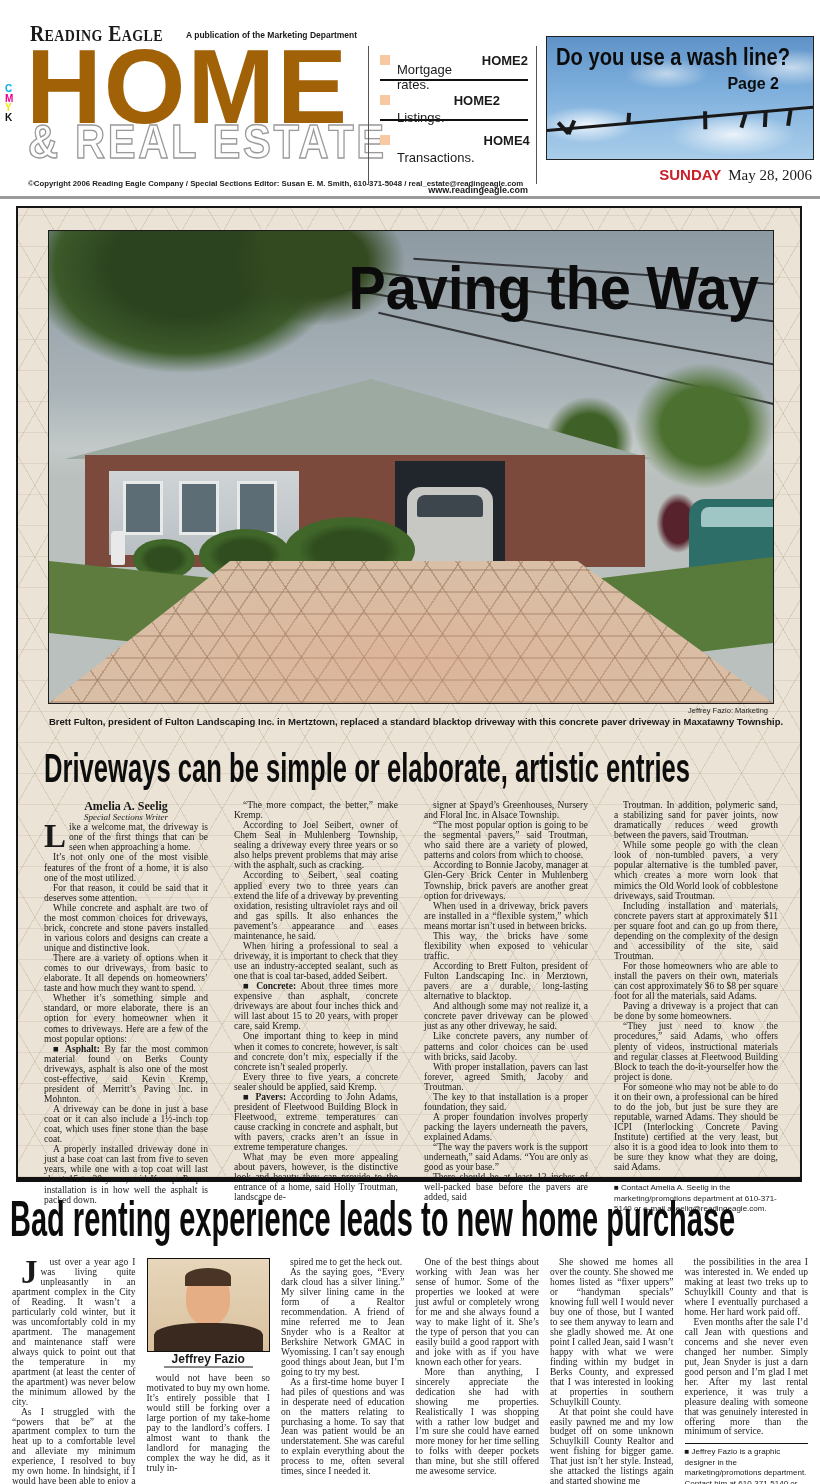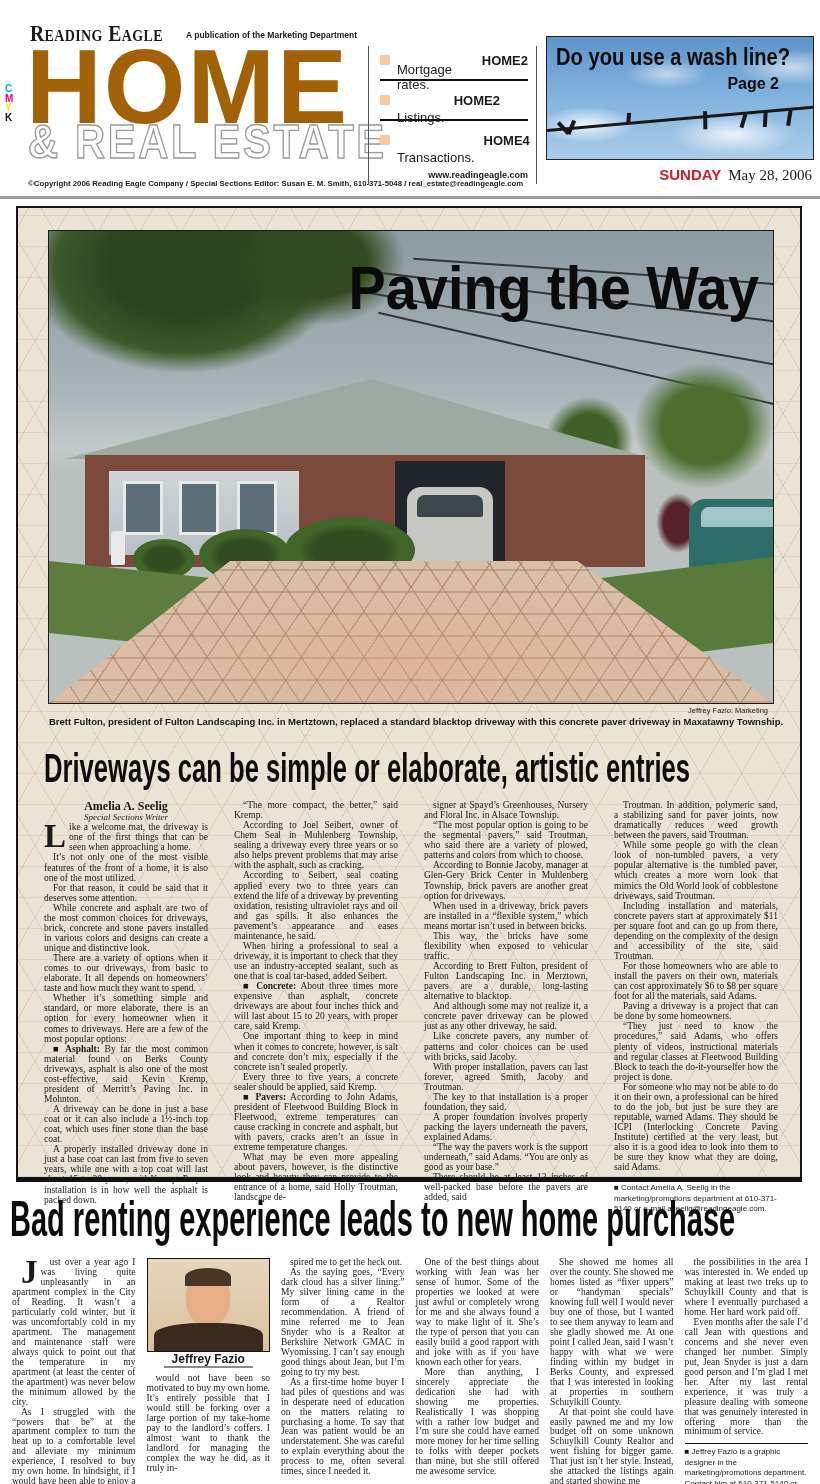"www.readingeagle.com" .website { top: 170px -> 185px }
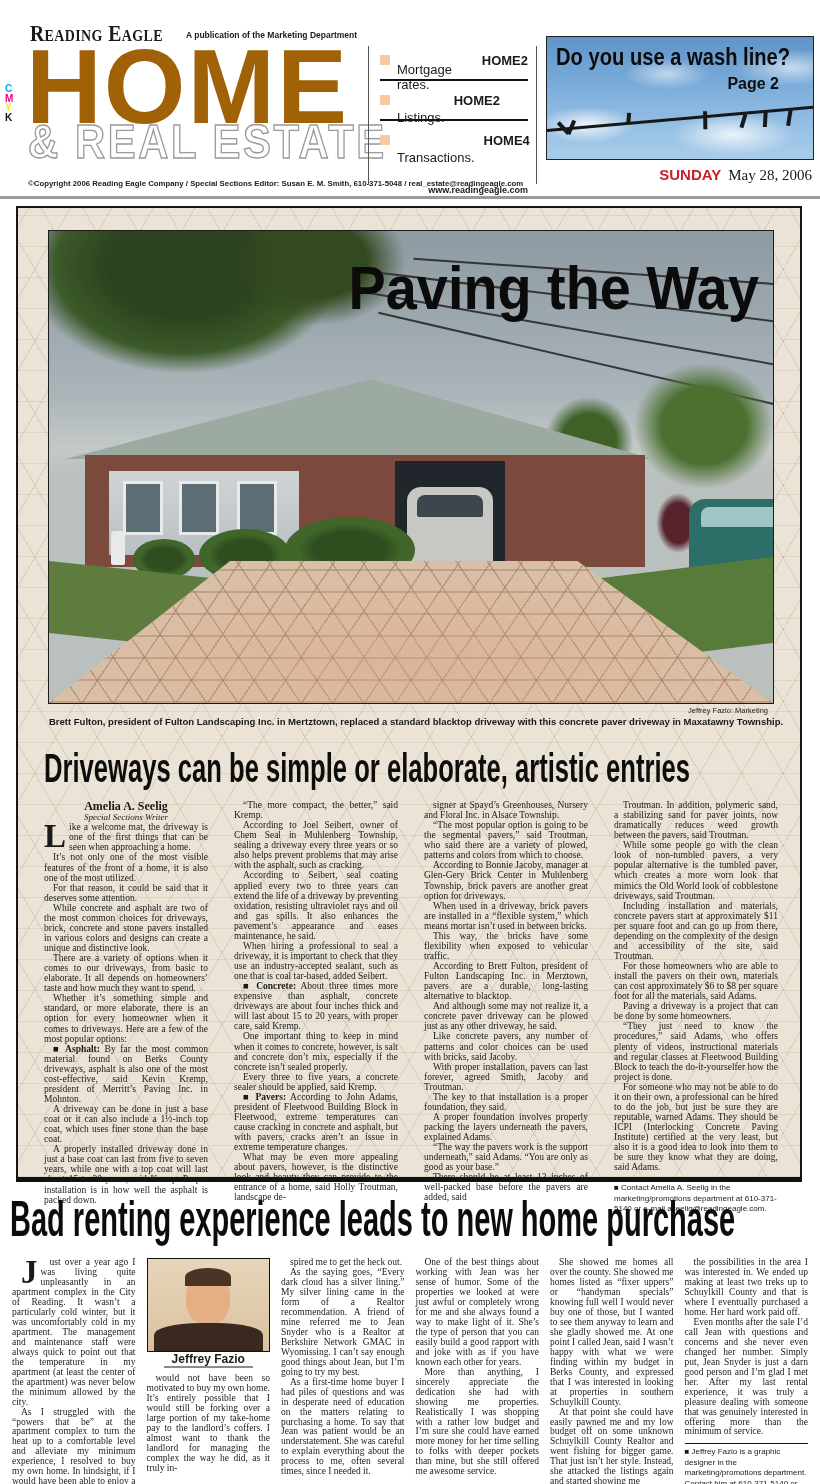"“The more compact, the better,”" p { text: said -> make }
